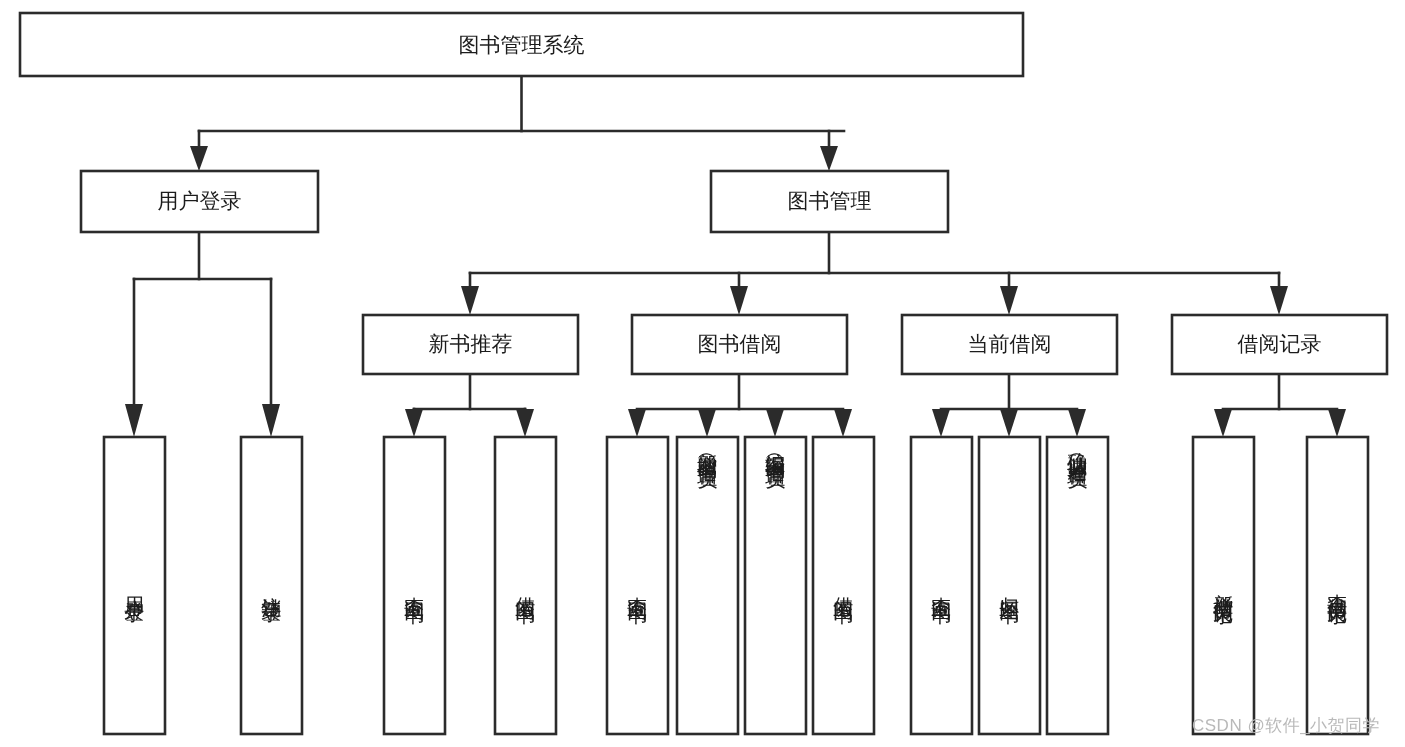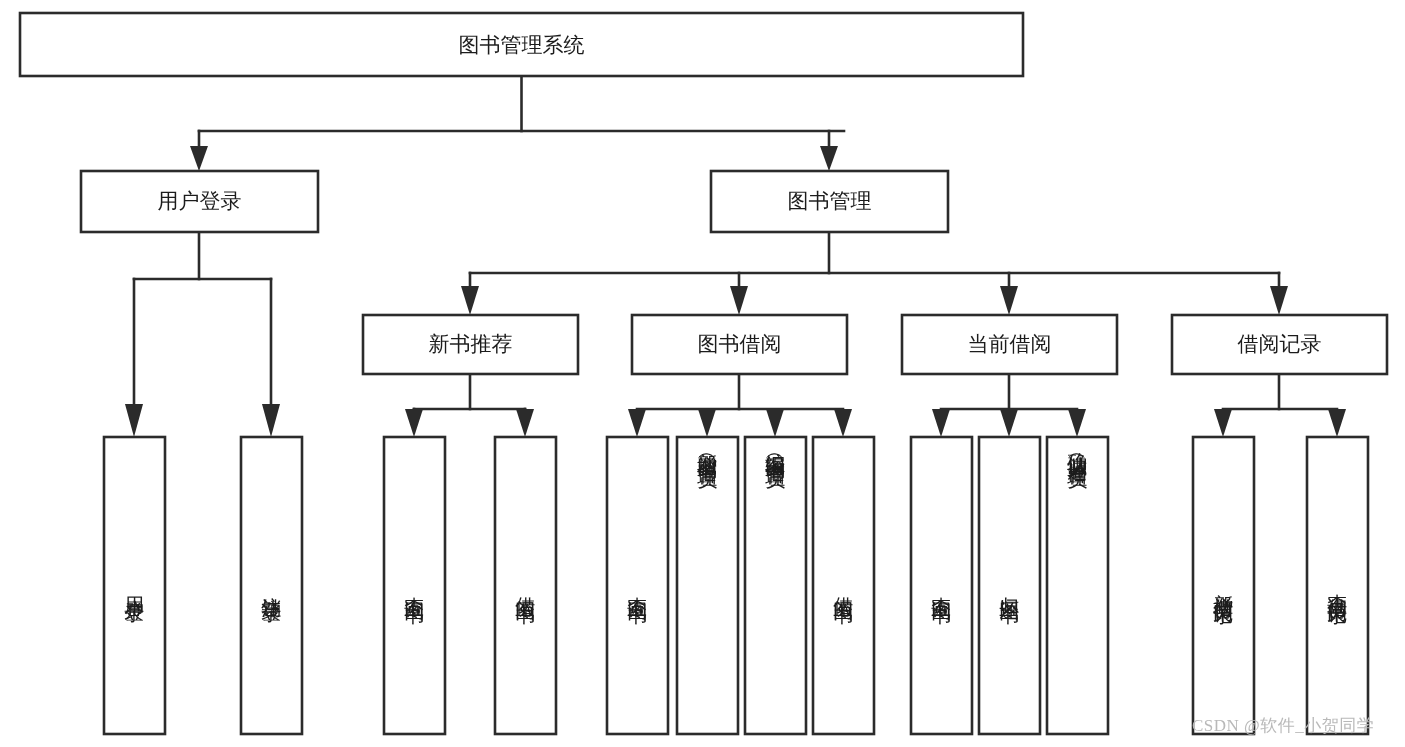"CSDN @软件_小贺同学" .watermark { font-family: Liberation Serif, serif -> Liberation Sans, sans-serif }
